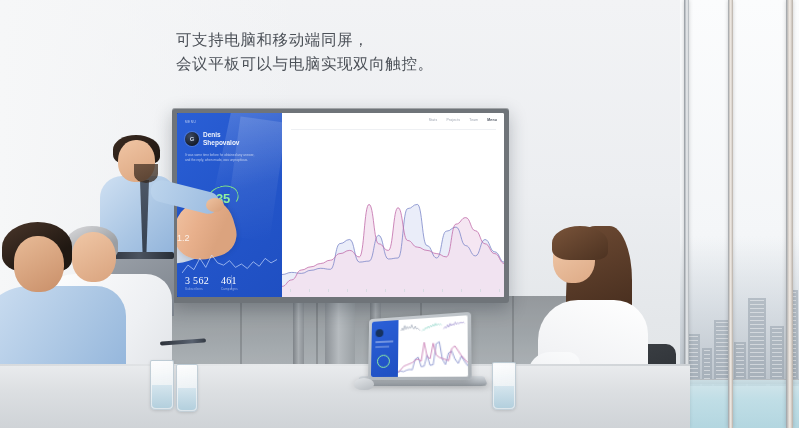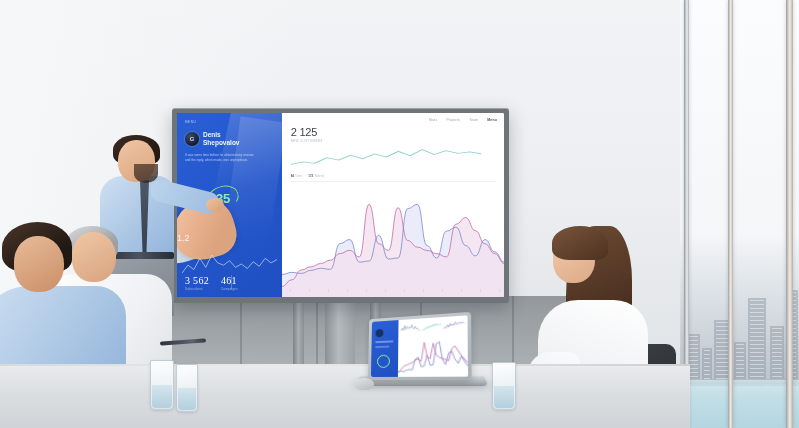"可支持电脑和移动端同屏，" div { html: none -> <div> <div>可支持电脑和移动端同屏，</div> <div>会议平板可以与电脑实现双向触控。</div> </div> }
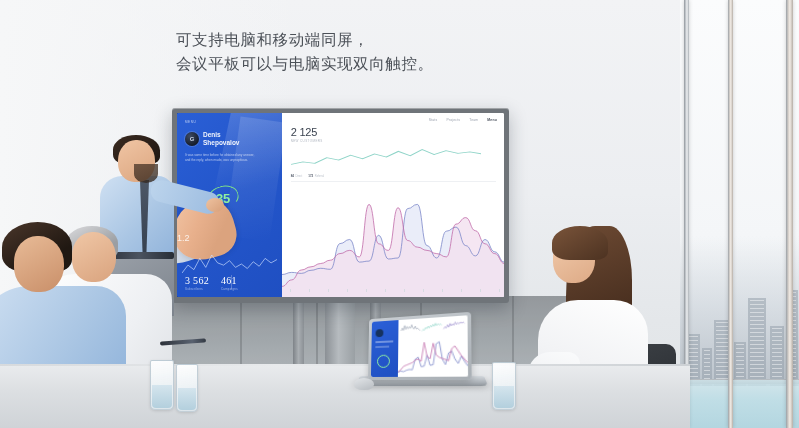"2 125" div.kpi { html: <div> <div>2 125</div> <div>NEW CUSTOMERS</div> <svg> <polyline></polyline> </svg> <div> <span> <span>84</span> <span>Direct</span> </span> <span> <span>172</span> <span>Referral</span> </span> </div> </div> -> none }
